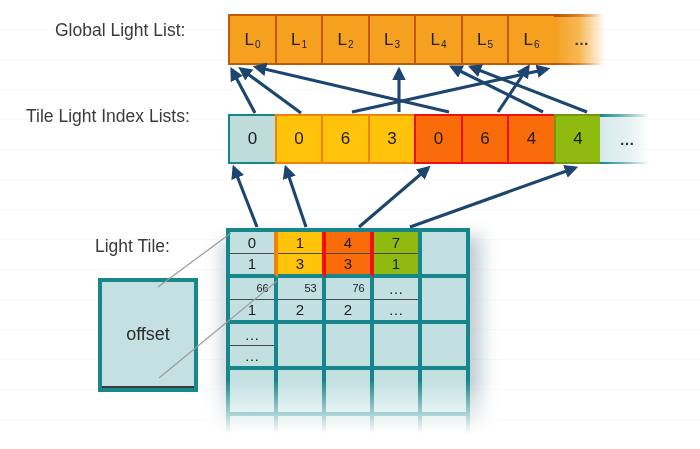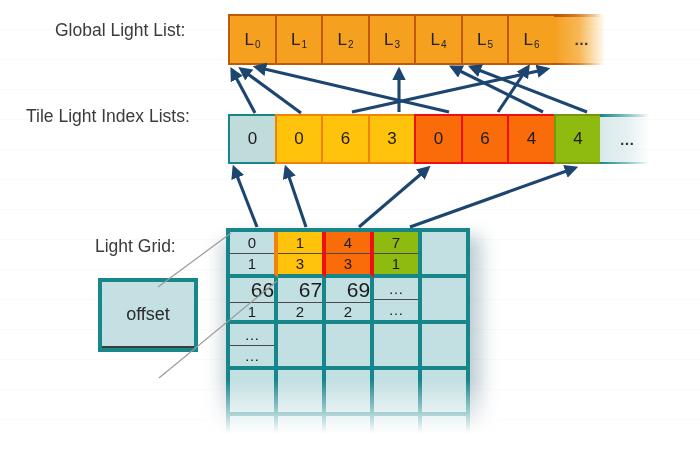"Light Grid:" div.rowlabel { text: Grid -> Tile }
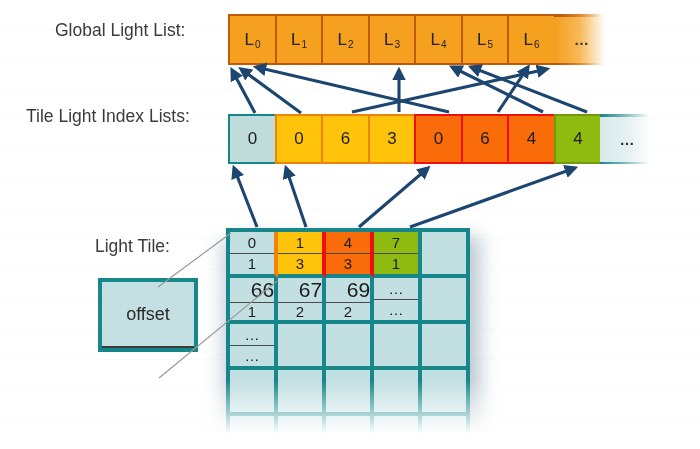"66" .gbig { font-size: 21px -> 11px }
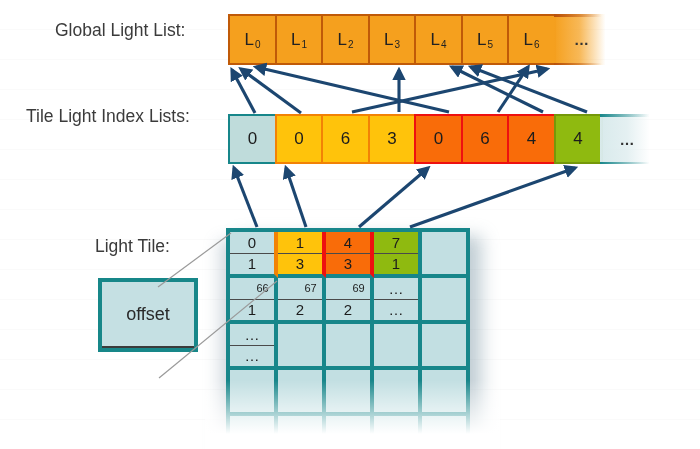"67" div.ghalf { text: 67 -> 53 }
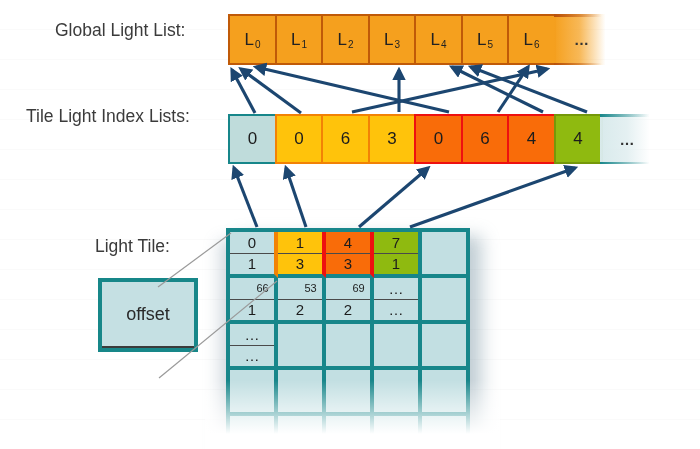"69" div.ghalf { text: 69 -> 76 }
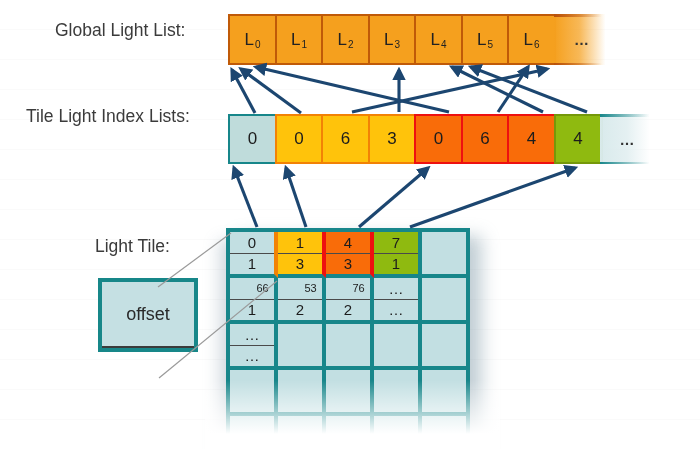"offset" #legend-box { height: 74px -> 114px }
